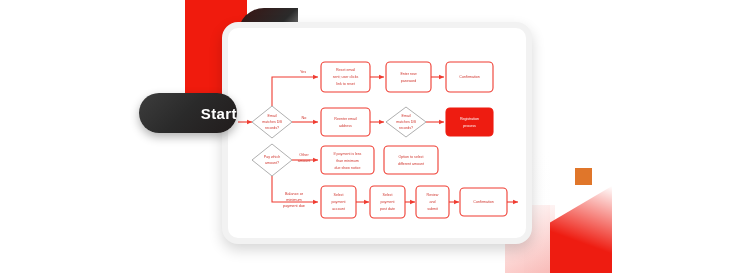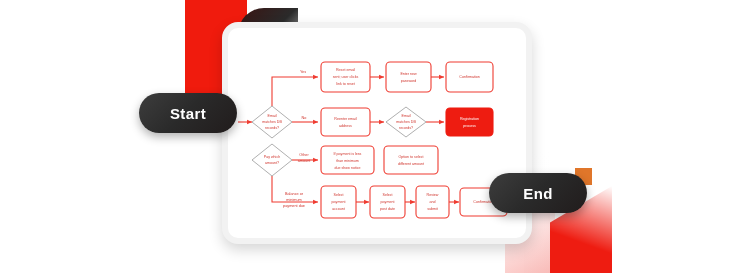"Start" .pill { justify-content: center -> flex-end }
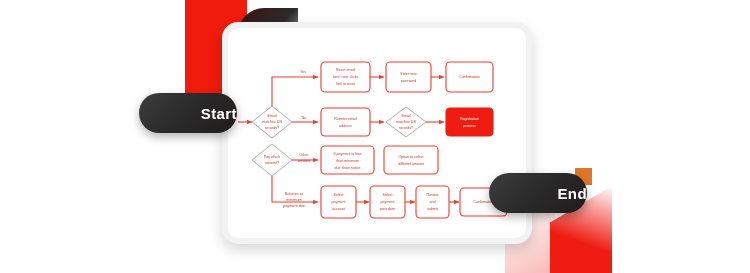"End" div.pill { html: <div> <span>End</span> </div> -> none }
